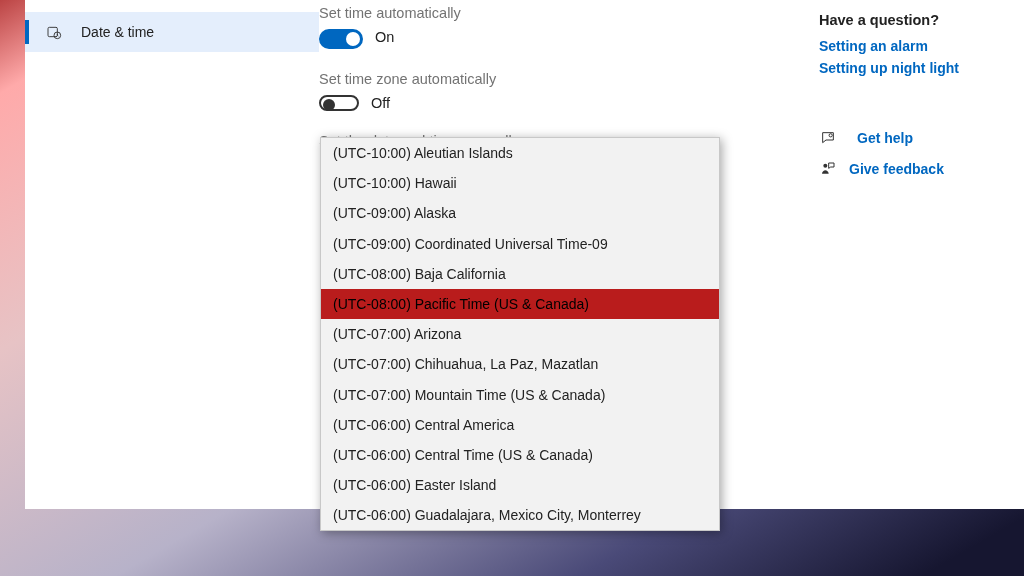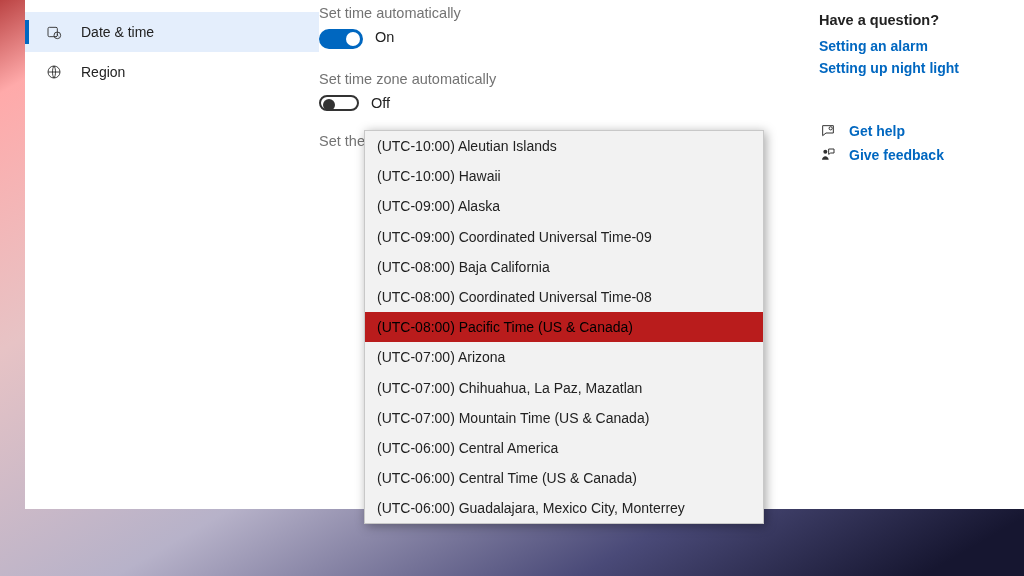"Region" div.nav-item { html: <div> <span> <svg> <circle></circle> <path></path> </svg> </span> <span>Region</span> </div> -> none }
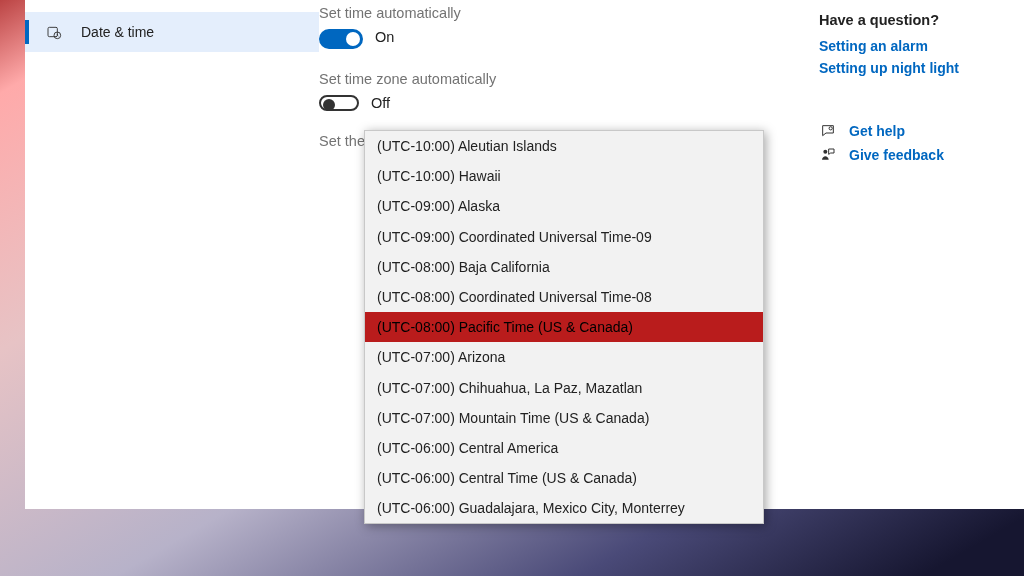"Get help" a.aside-link { margin: 0 -> 8px }
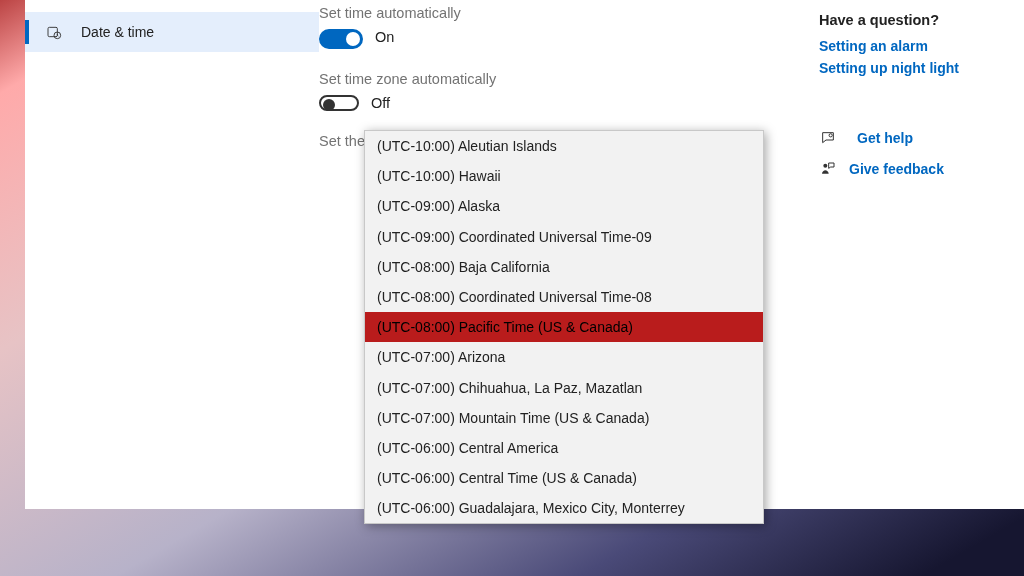"(UTC-10:00) Aleutian Islands" .tzpop { margin-left: 44px -> none; top: 130px -> 137px }
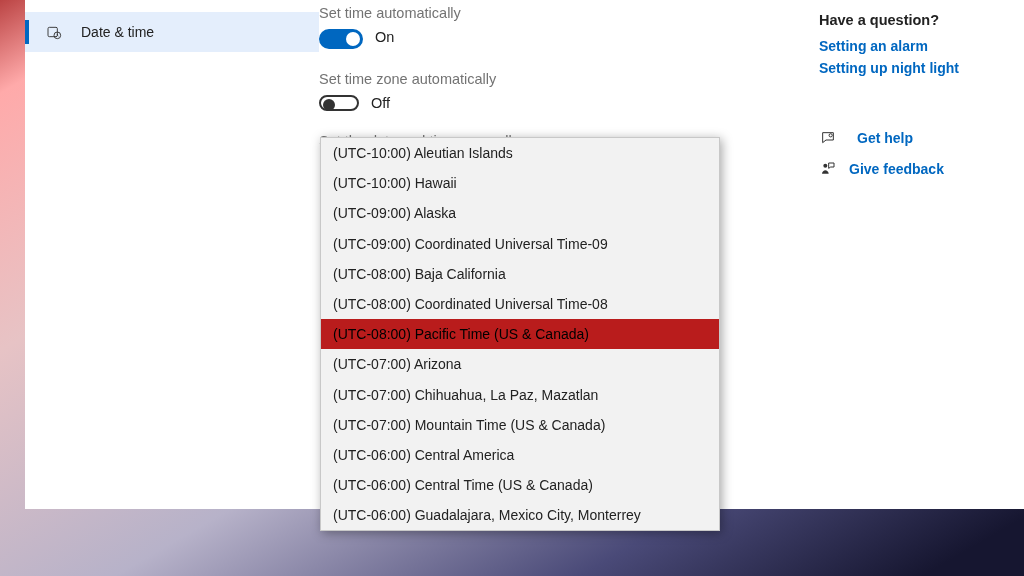"(UTC-08:00) Coordinated Universal" div.tz-item { html: <div>(UTC-08:00) Coordinated Universal Time-08</div> -> none }
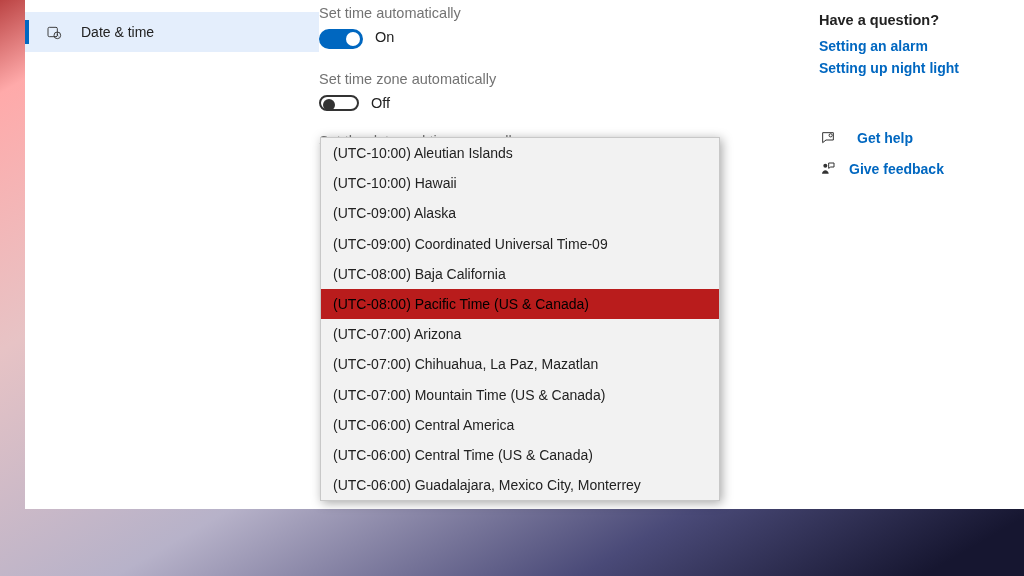"(UTC-06:00) Easter Island" div.tz-item { html: none -> <div>(UTC-06:00) Easter Island</div> }
